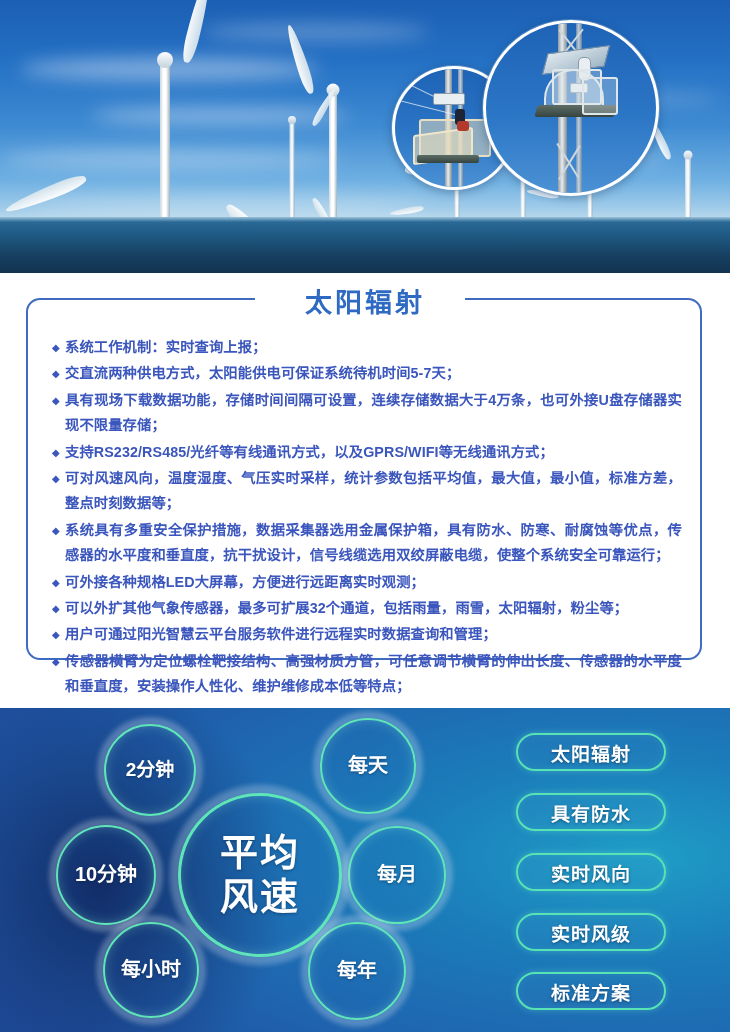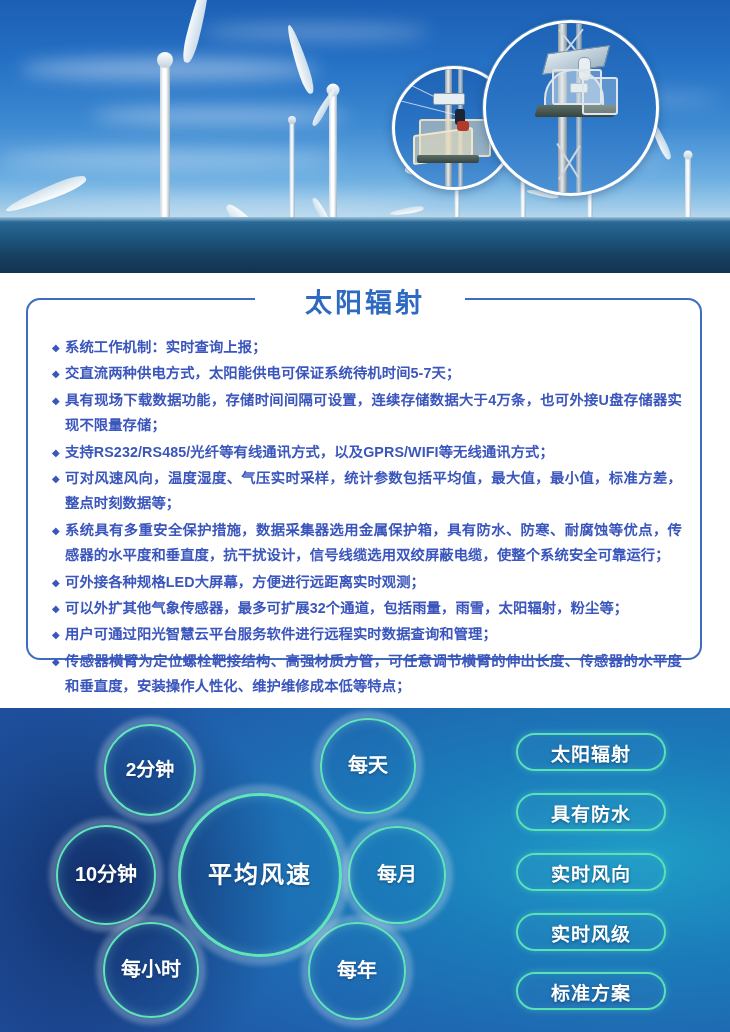"平均" div.txt { flex-direction: row -> column; font-size: 24px -> 38px }
